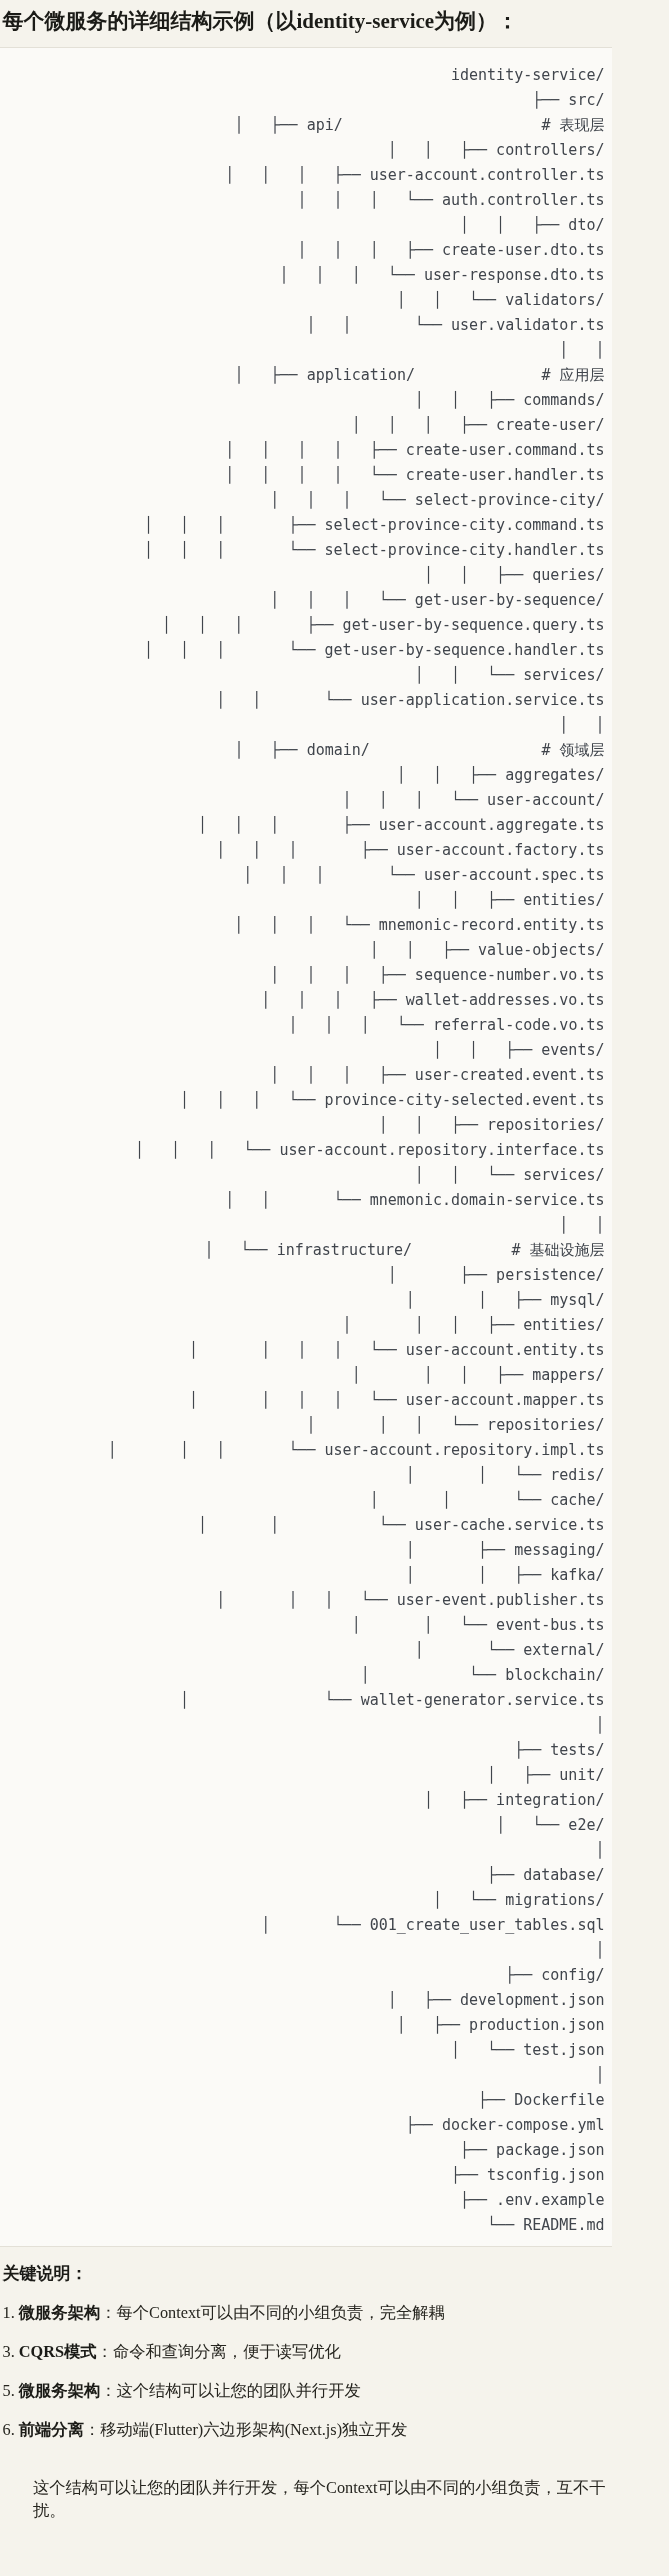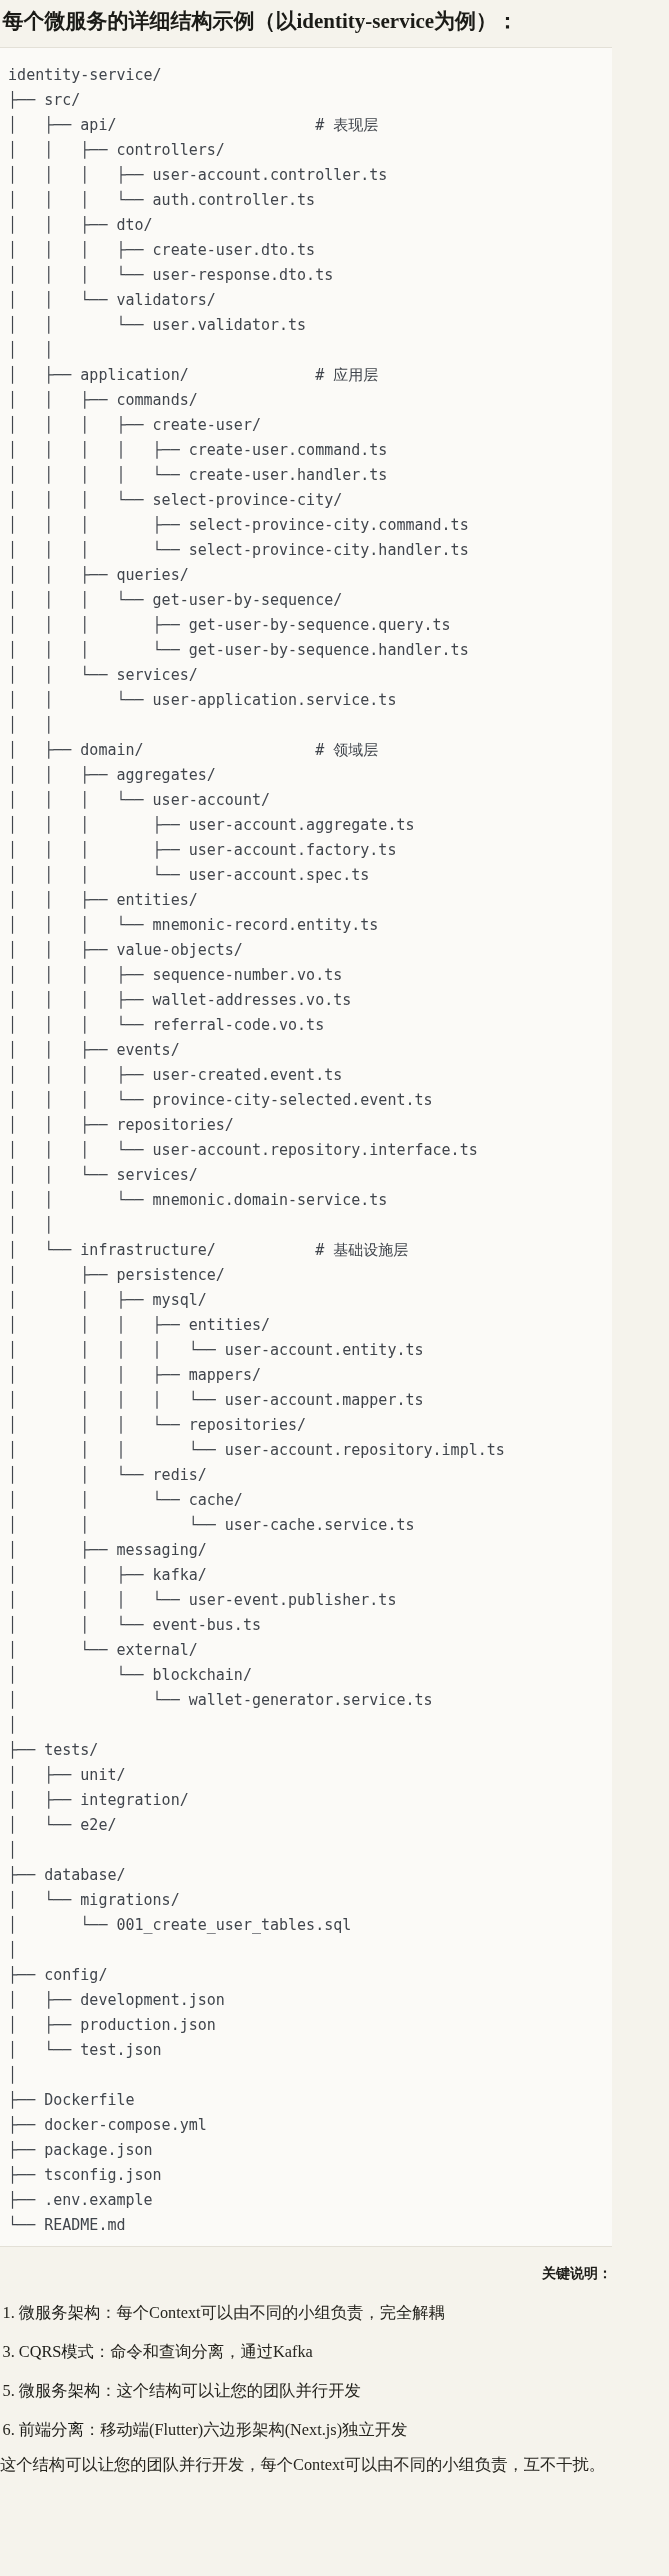"identity-service/" .tree { text-align: none -> right }
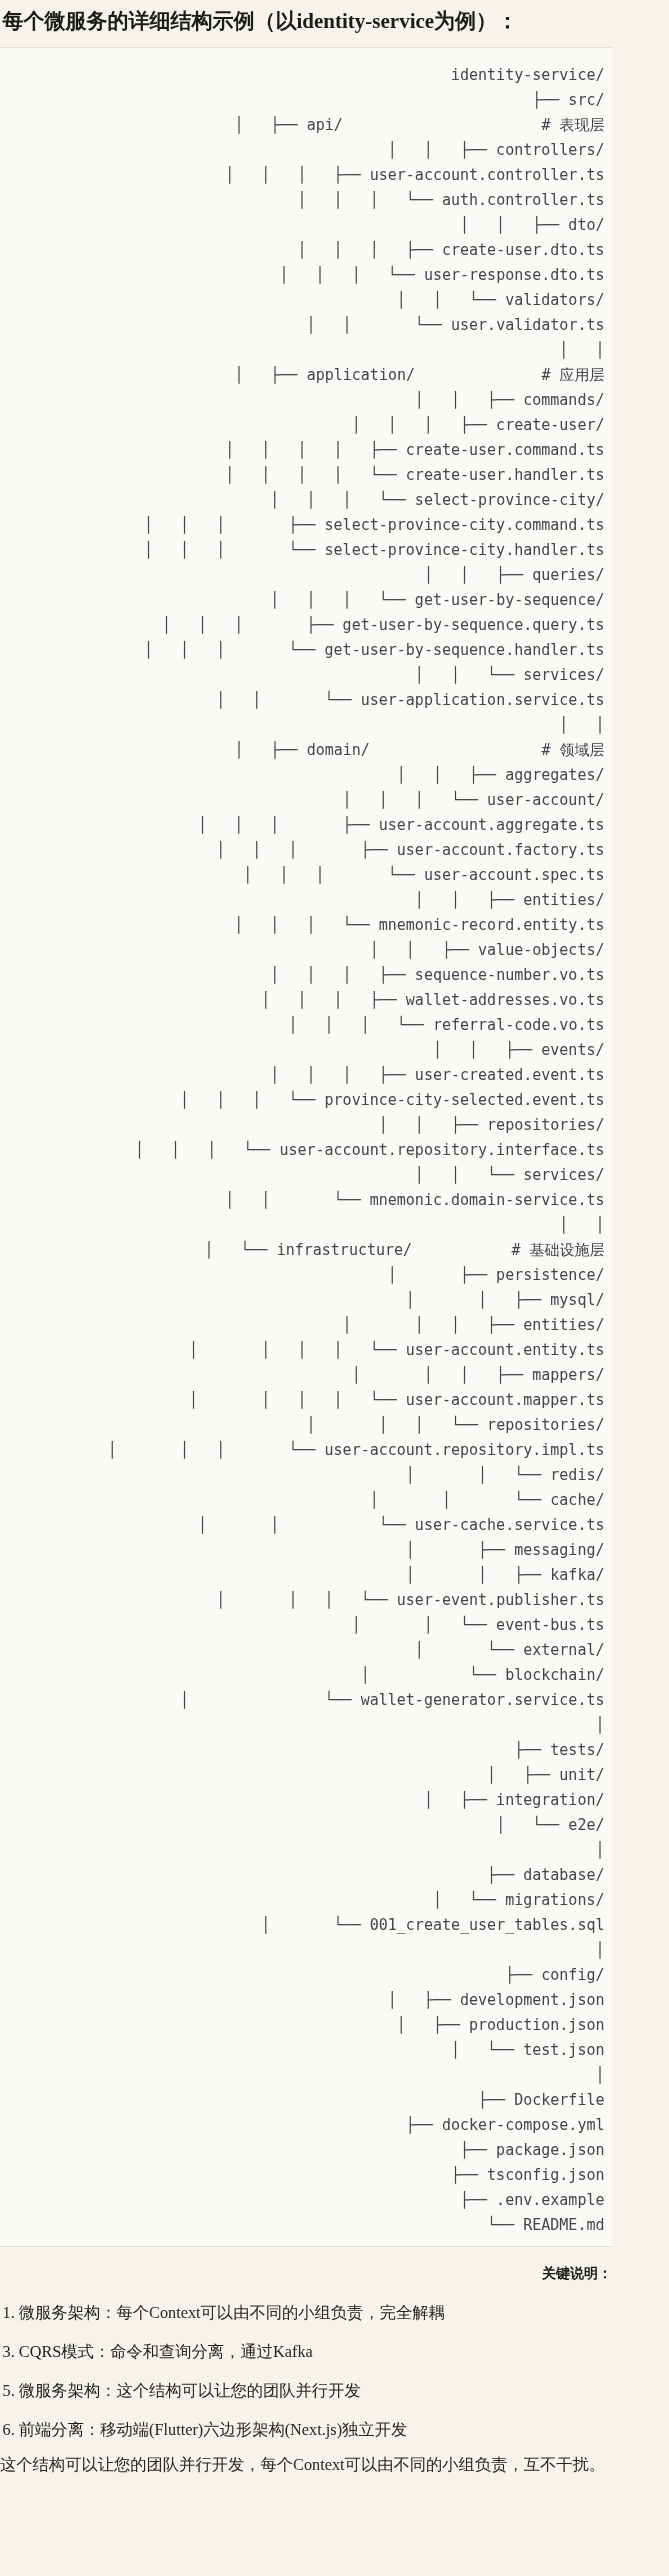"关键说明：" .notes-heading { font-size: 14px -> 17px; text-align: right -> none }
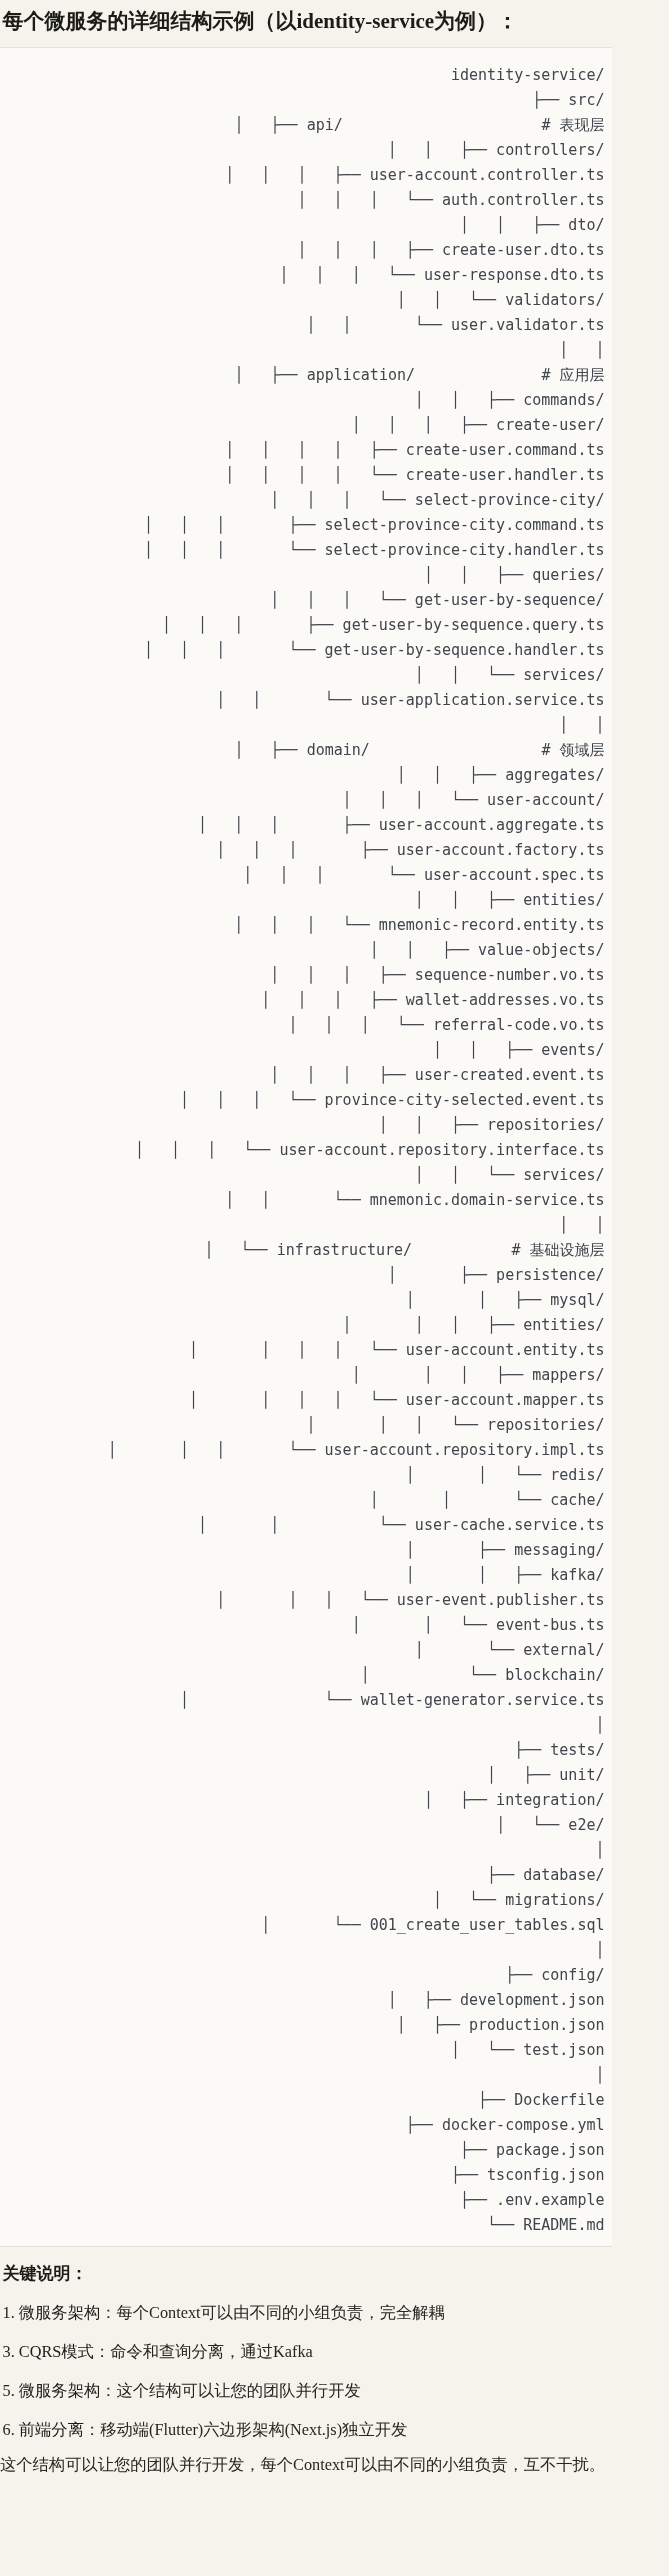"微服务架构" .note-item .term { font-weight: normal -> bold }
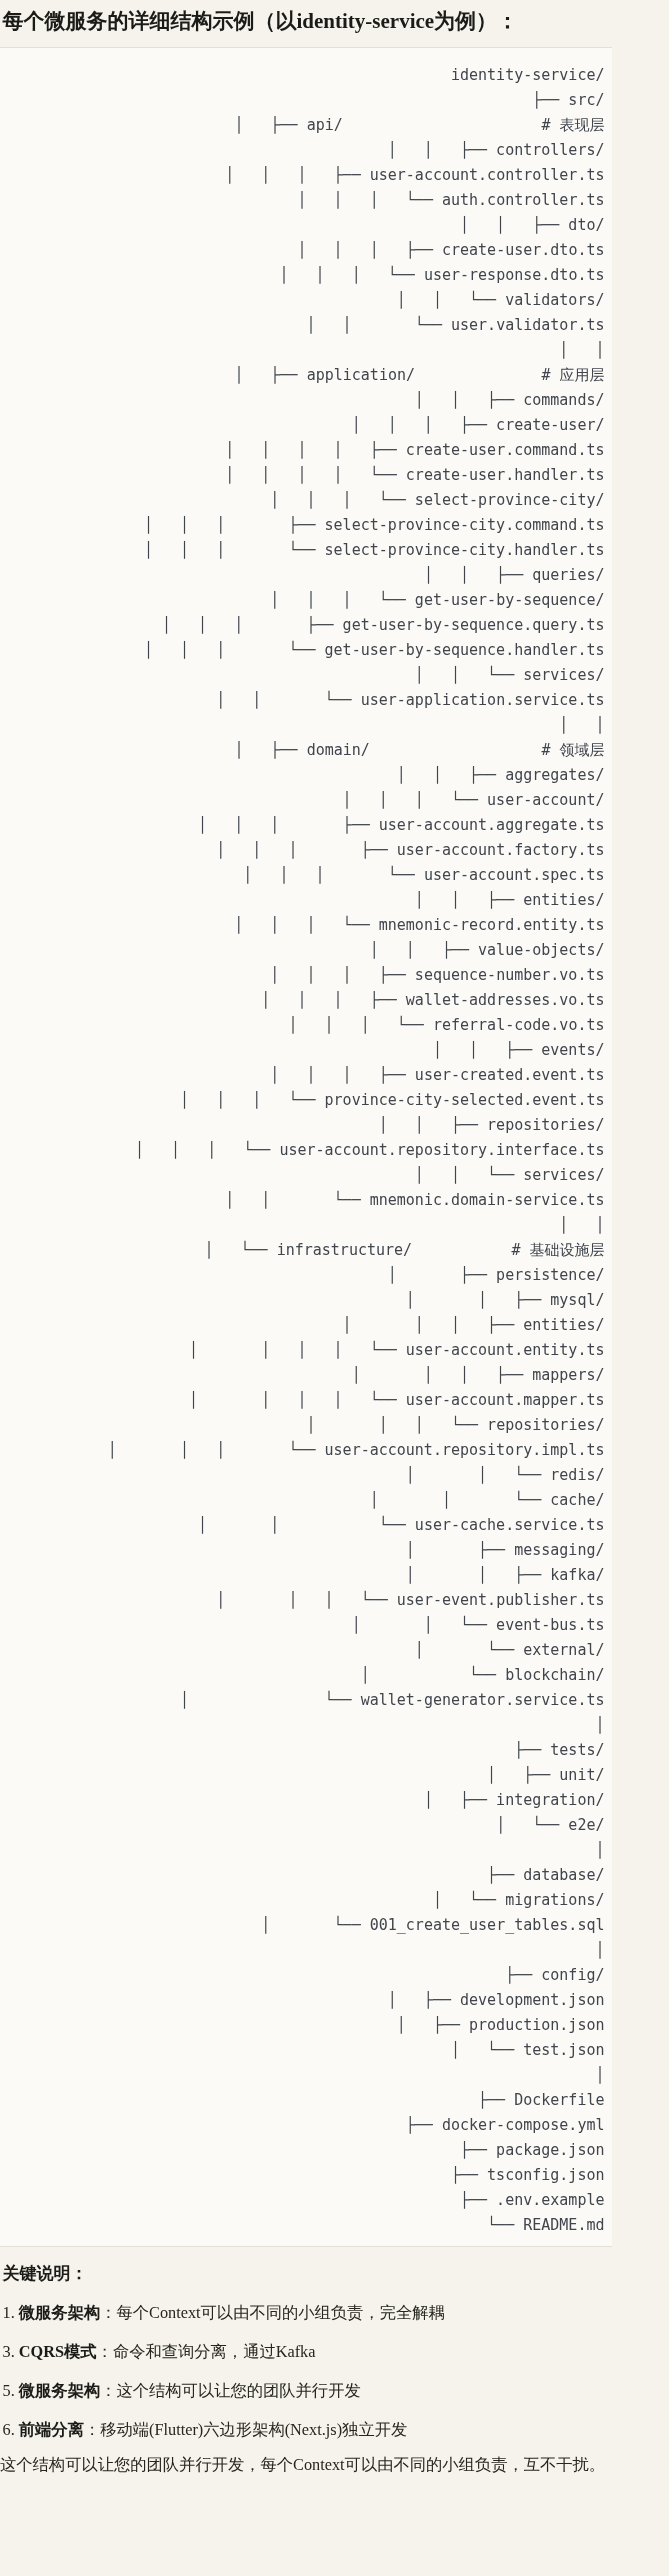"：命令和查询分离，通过Kafka" span.text { text: 通过Kafka -> 便于读写优化 }
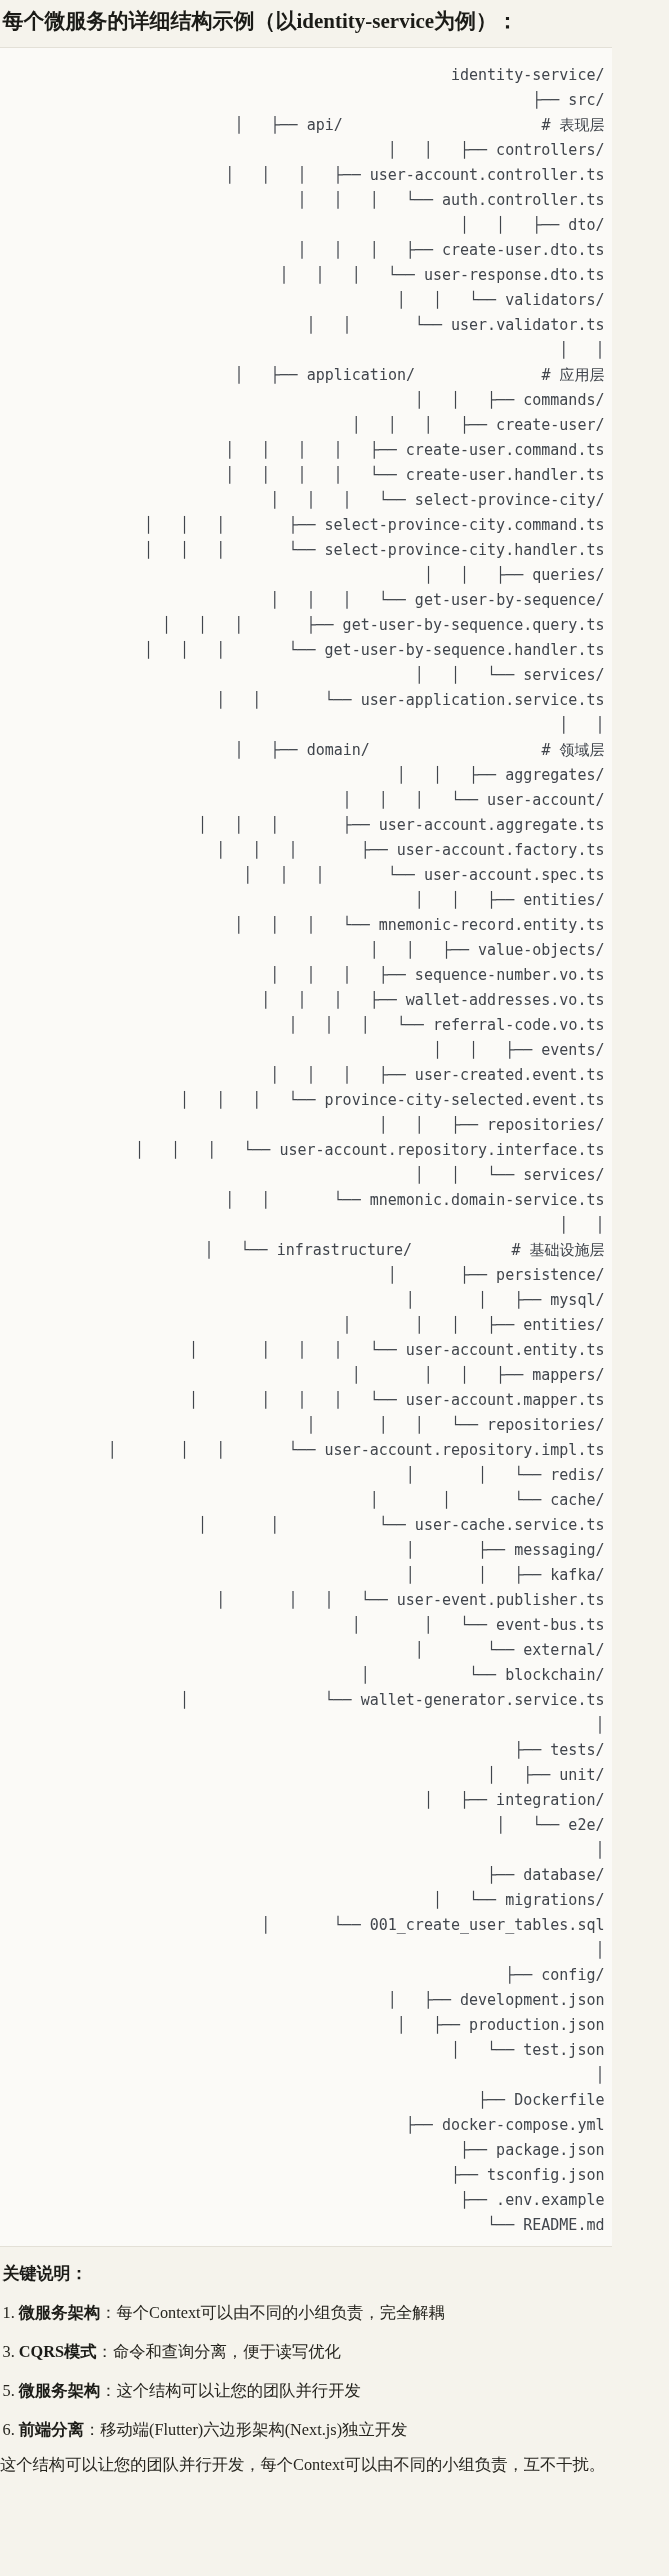"这个结构可以让您的团队并行开发，每个Context可以由不同的小组负责，互不干扰" .footer-para { margin: 13px 0 0 0 -> 36px 0 0 0; padding-left: none -> 33px }
